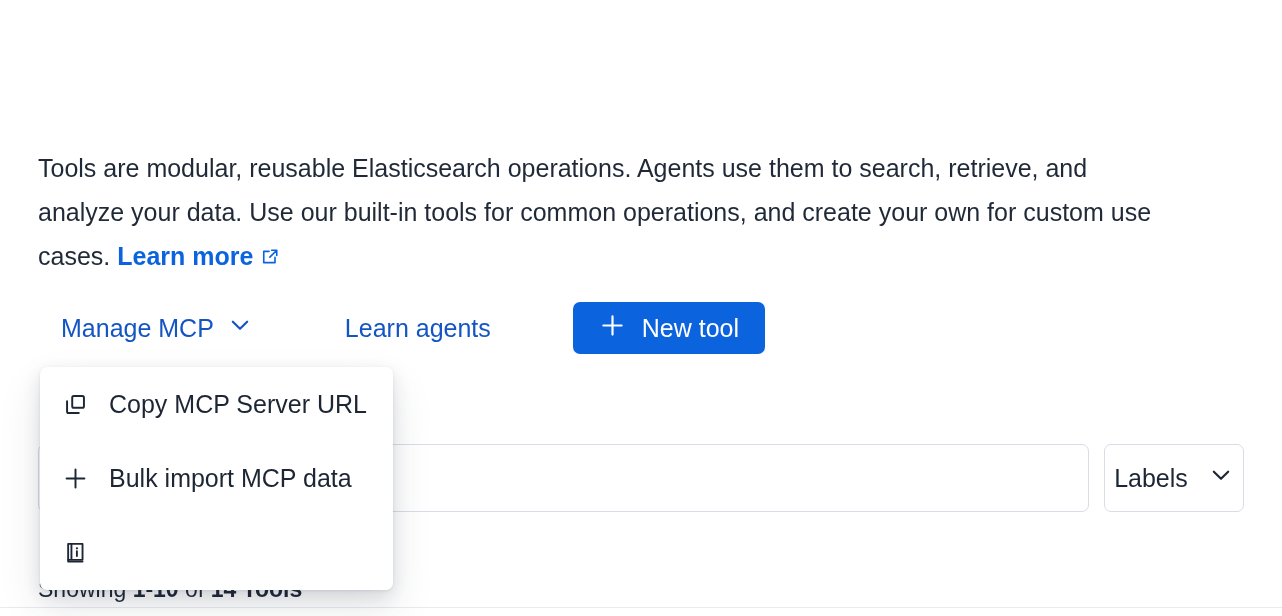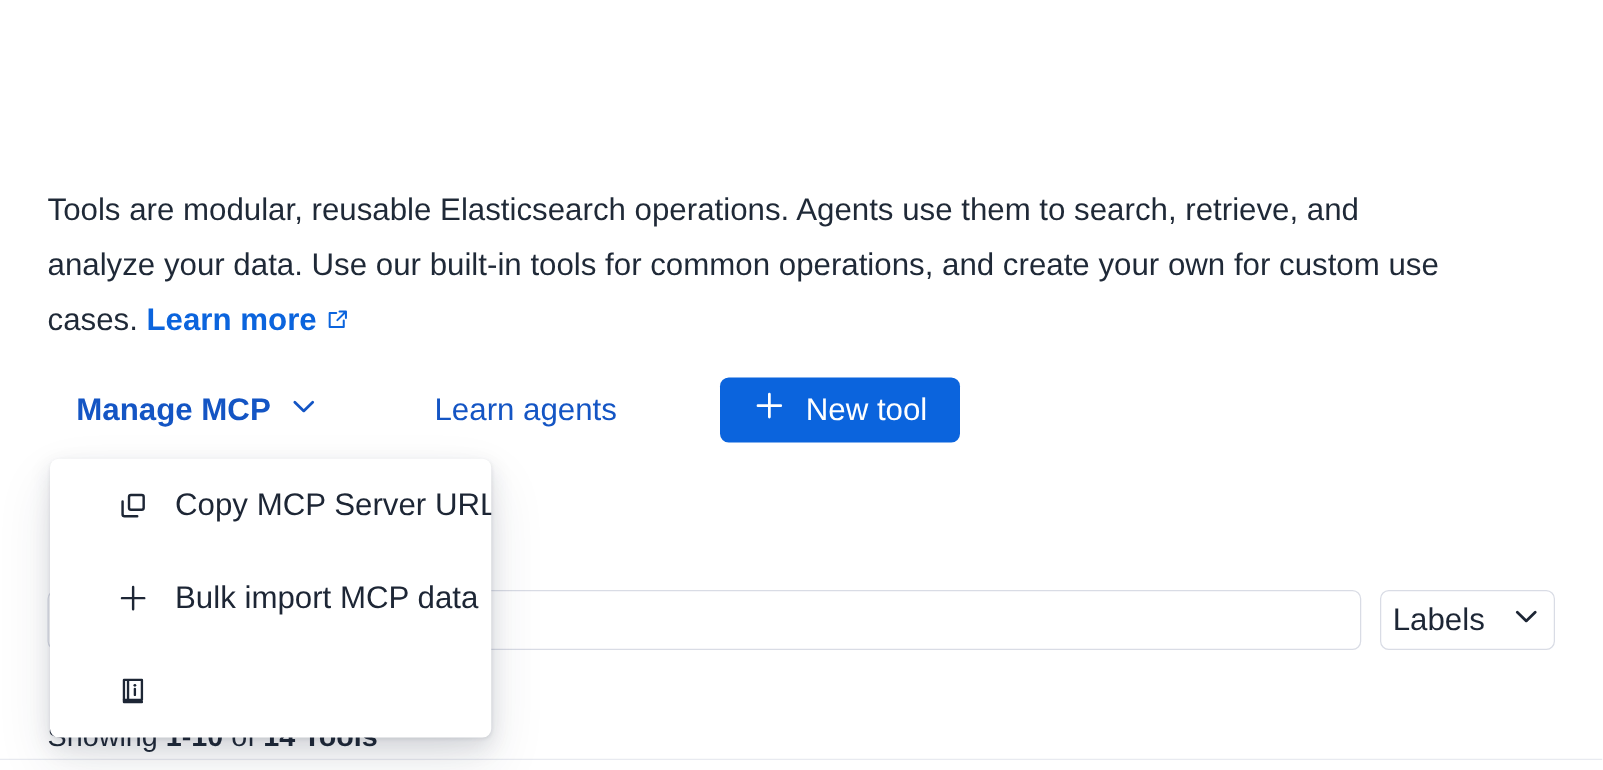"Manage MCP" .link-btn.manage-mcp { font-weight: bold -> none }
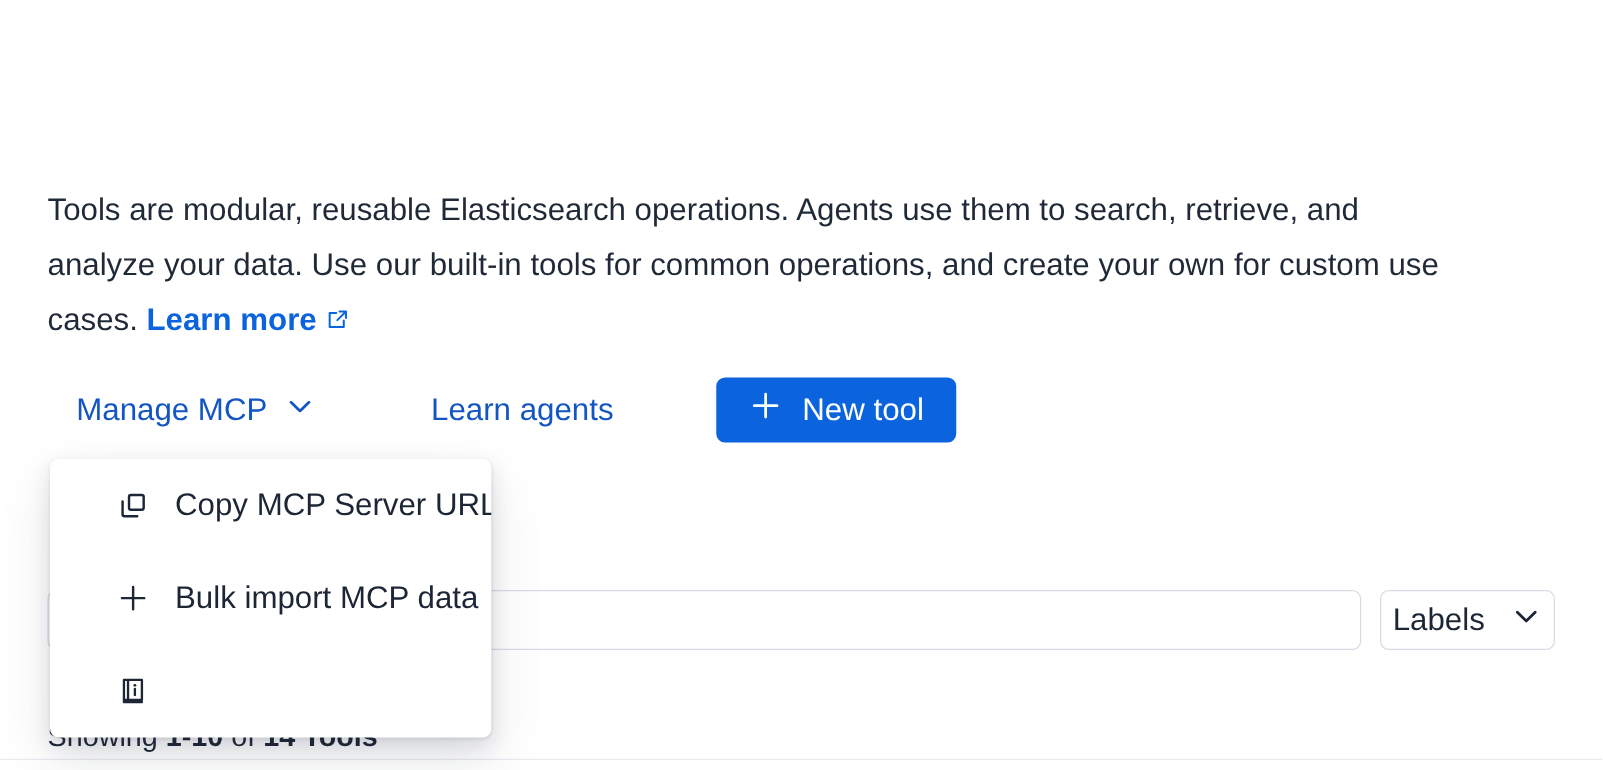"Copy MCP Server URL" .menu-item { margin-left: 31px -> none }
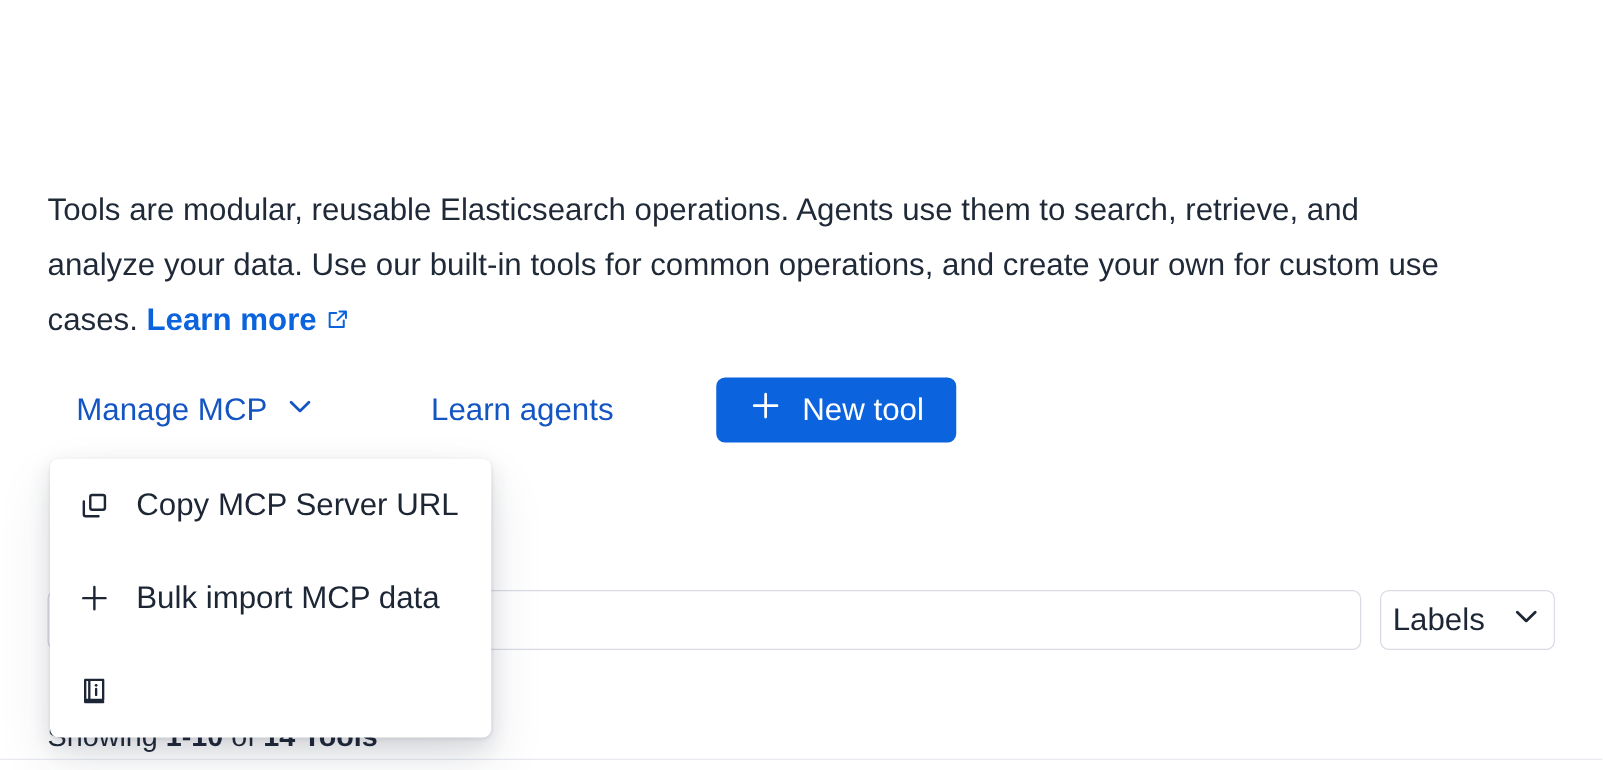"Labels" .search-row { height: 48px -> 68px; top: 472px -> 444px }
